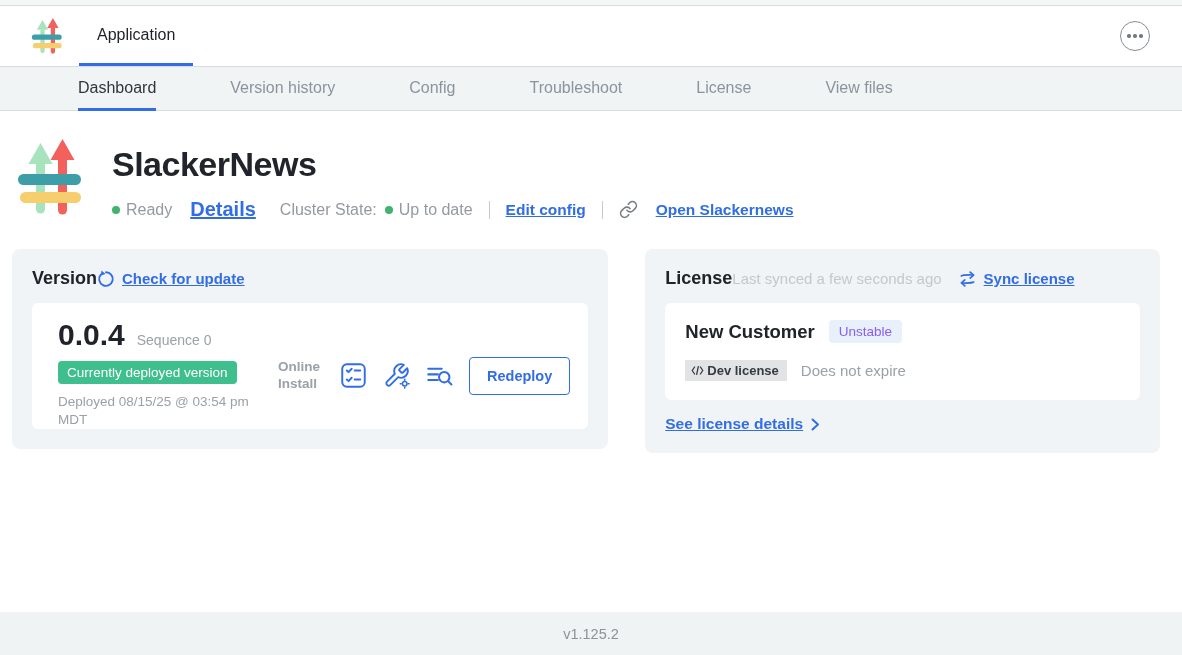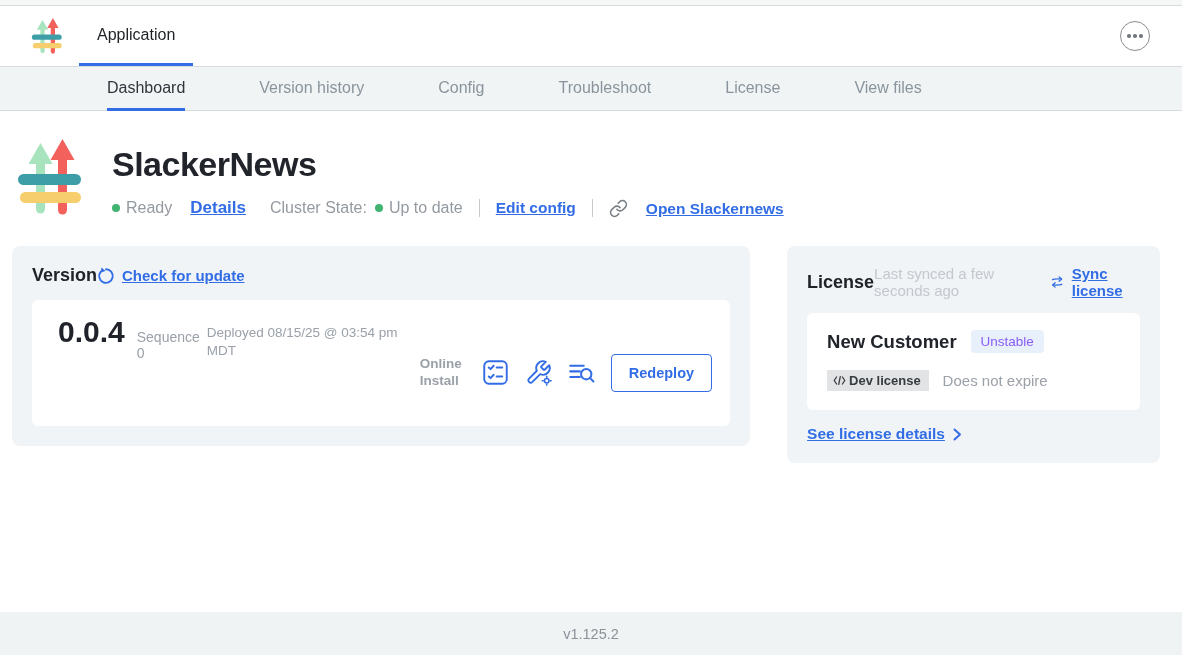"Dashboard" .sub-nav { padding-left: 107px -> 78px }
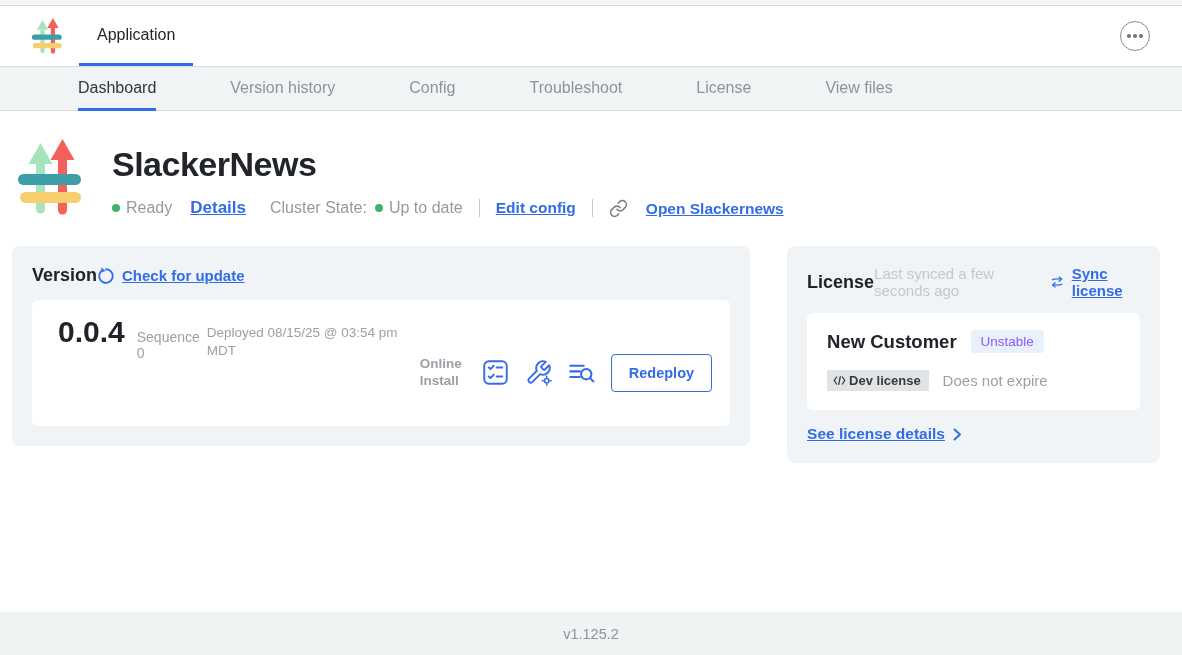"Details" .status-row .details-link { font-size: 17px -> 20px }
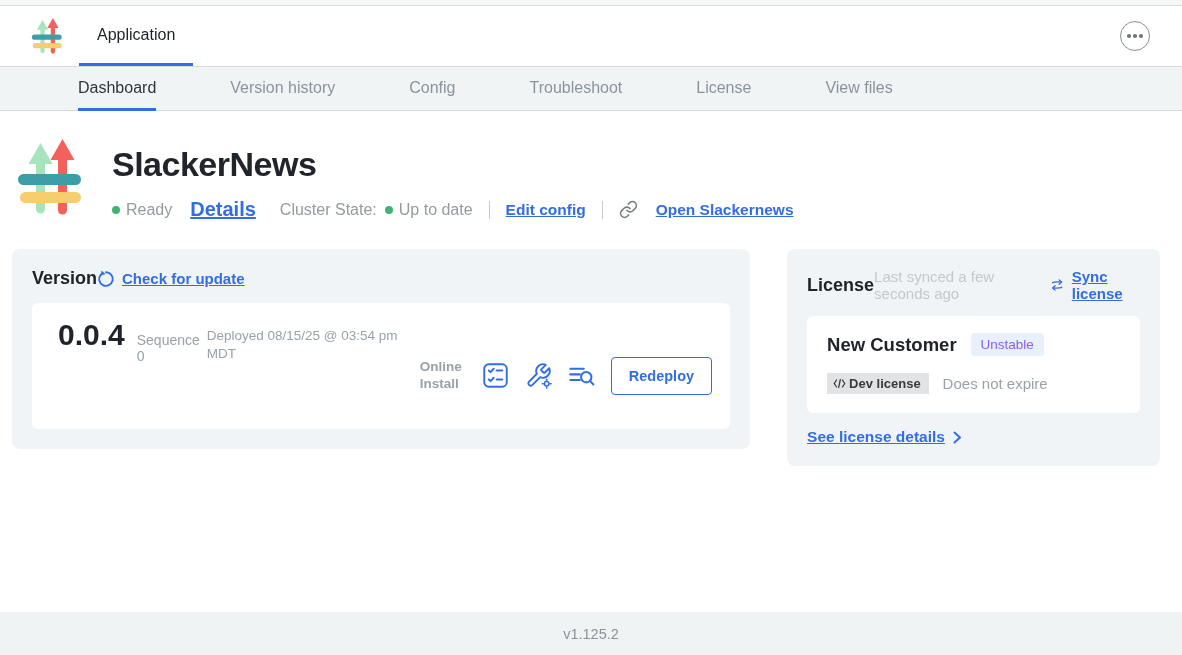"0.0.4" .v-left { flex-direction: row -> column }
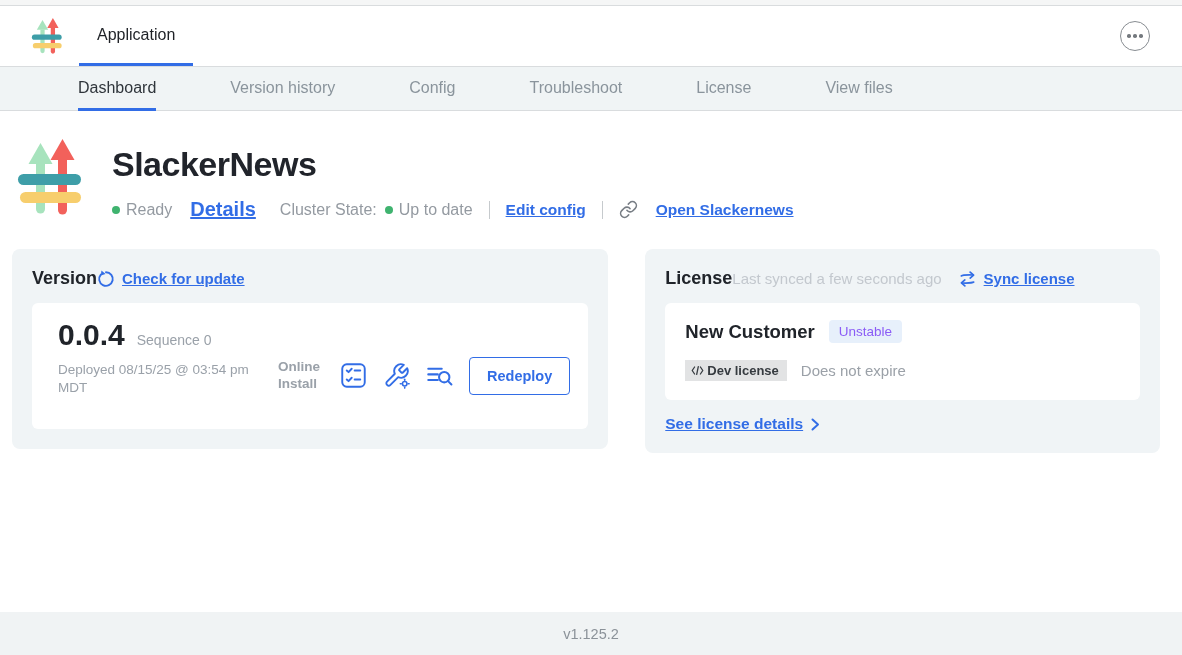"Currently deployed version" span.deployed-badge { html: none -> <span>Currently deployed version</span> }
